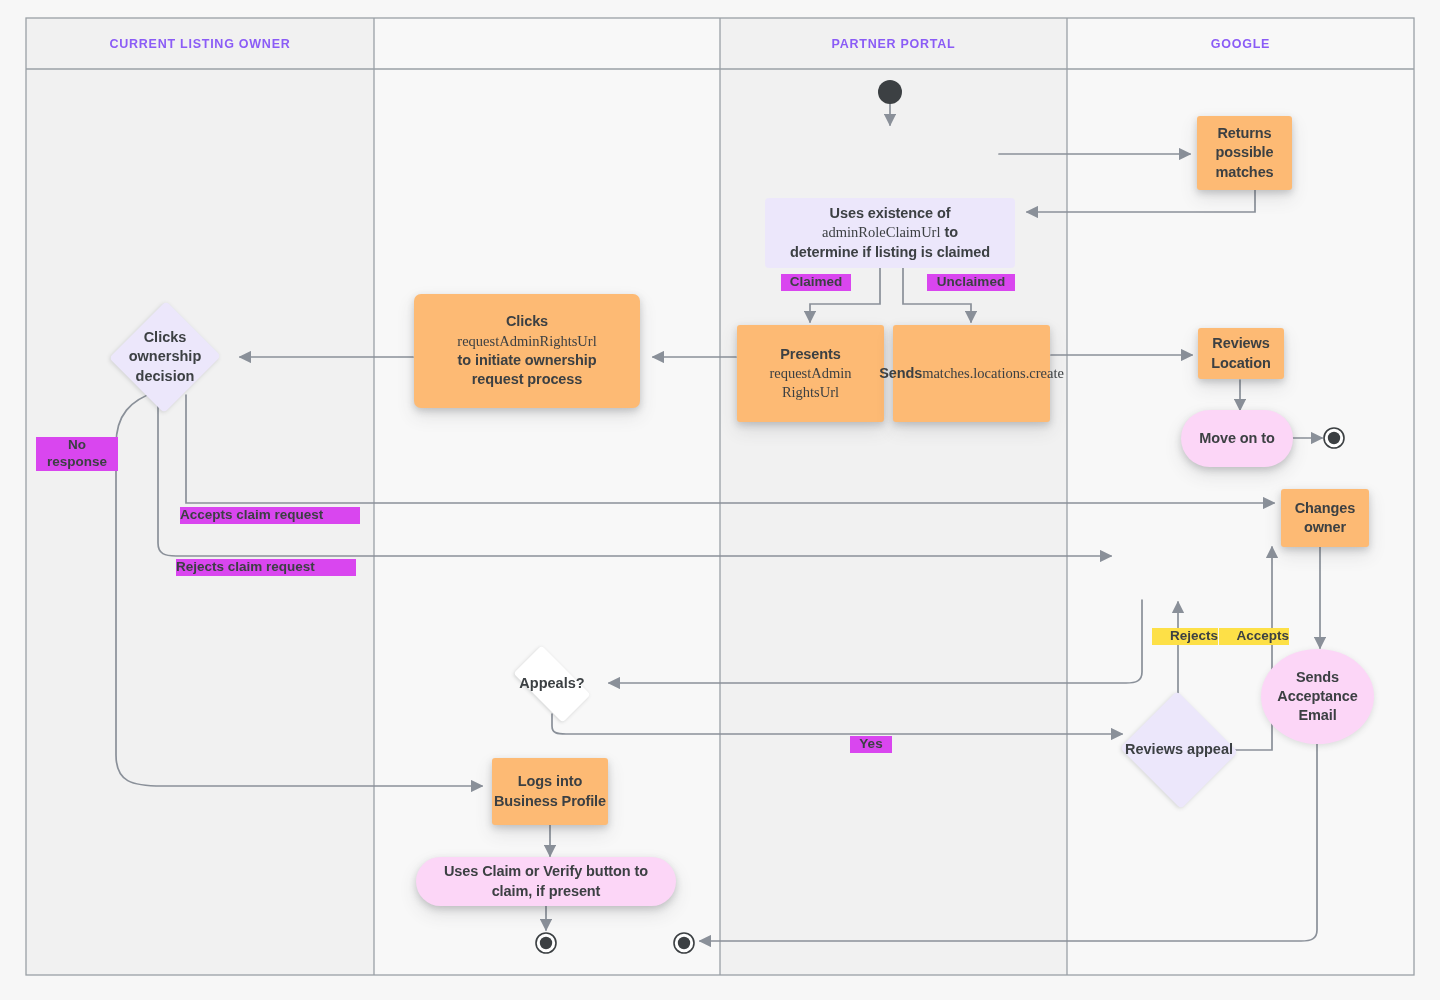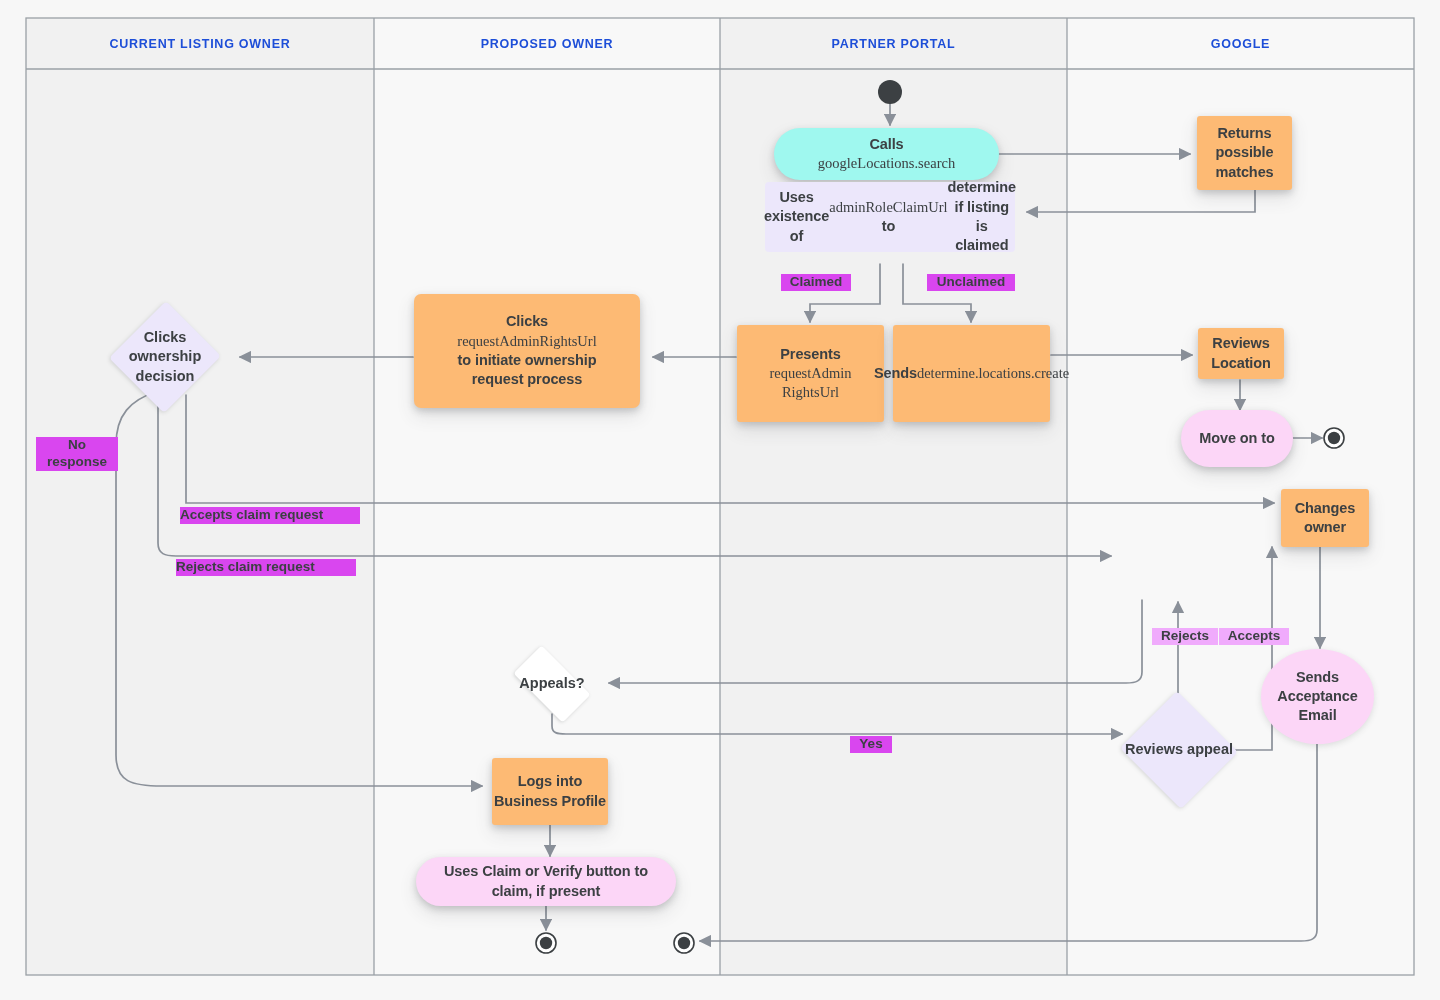"CURRENT LISTING OWNER" .lane-head { color: #1d4ed8 -> #8b5cf6 }
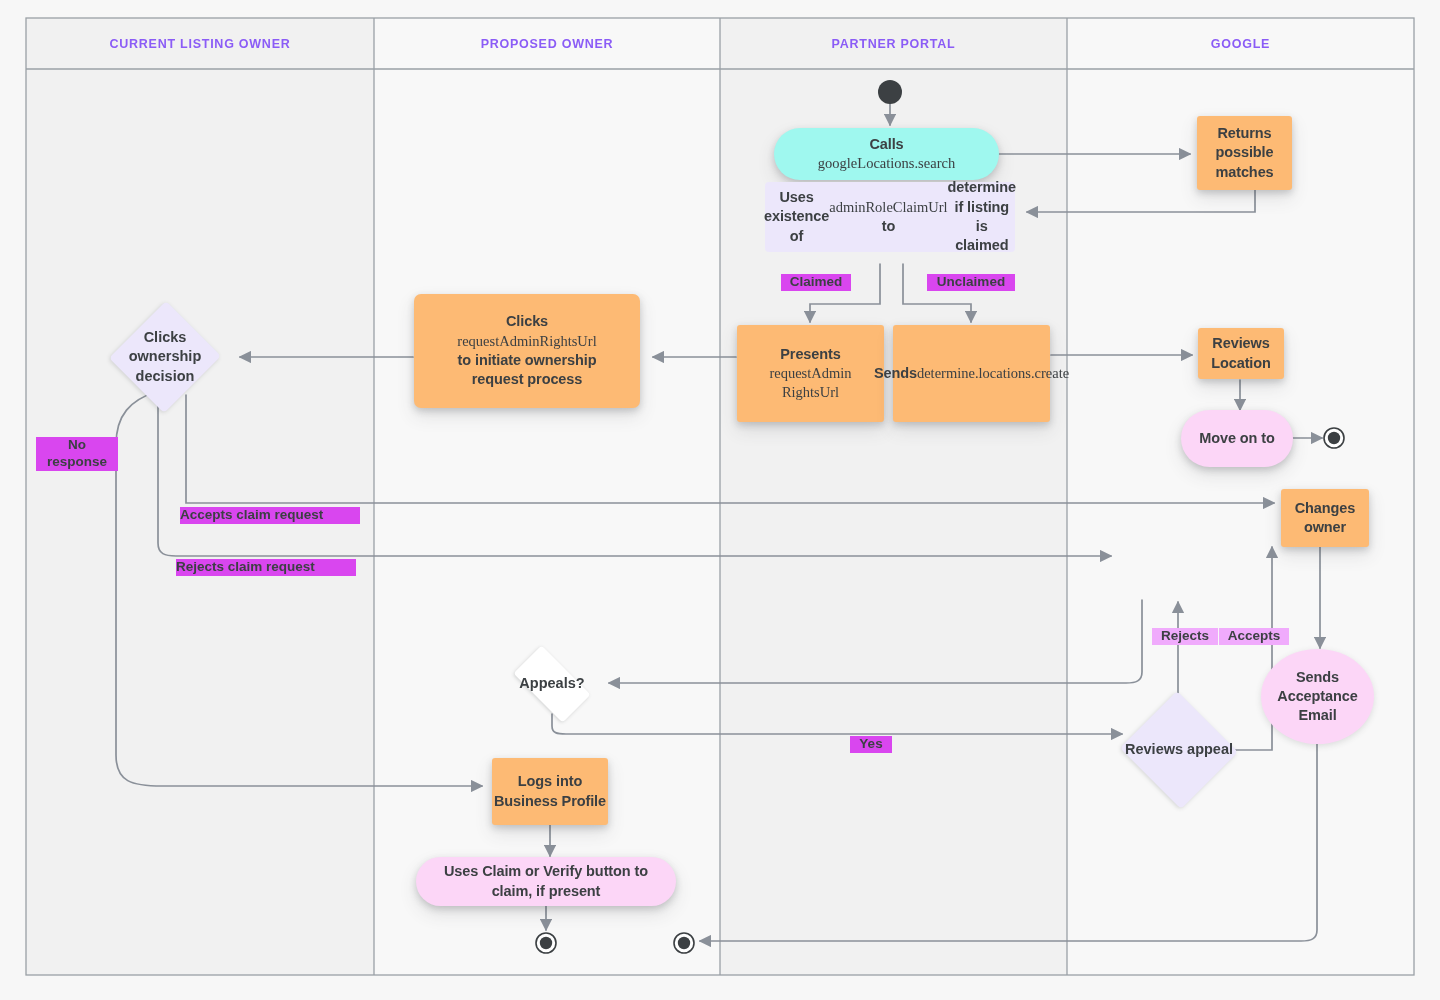"PROPOSED OWNER" div.lane-head { html: <div> <span>PROPOSED OWNER</span> </div> -> none }
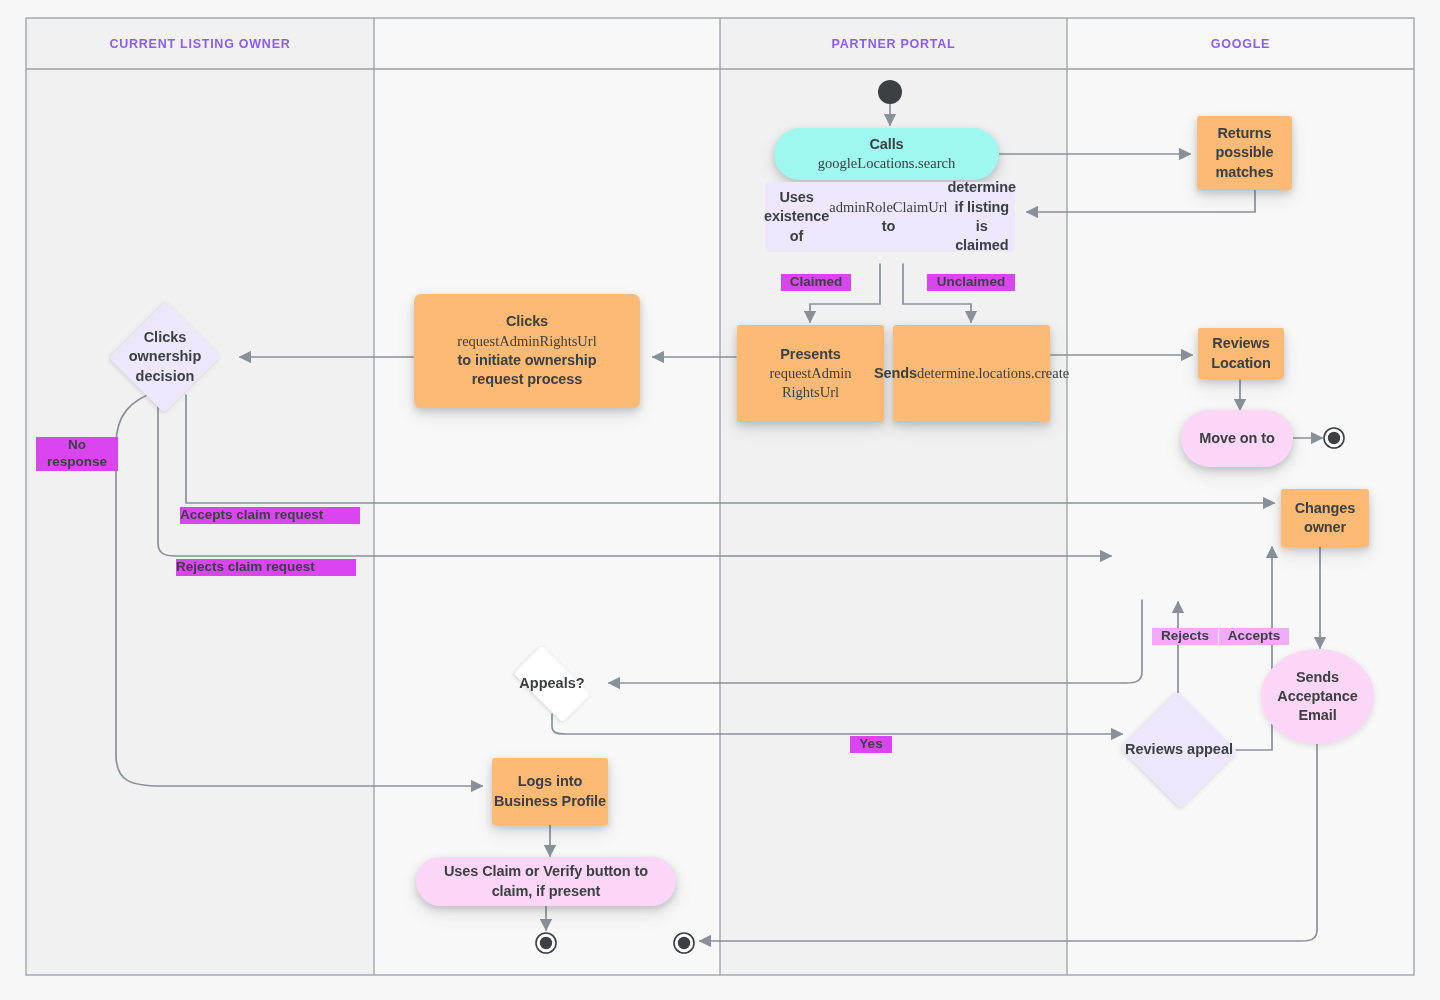"Calls" div.node { html: <div> <span>Calls</span> <span>googleLocations.search</span> </div> -> none }
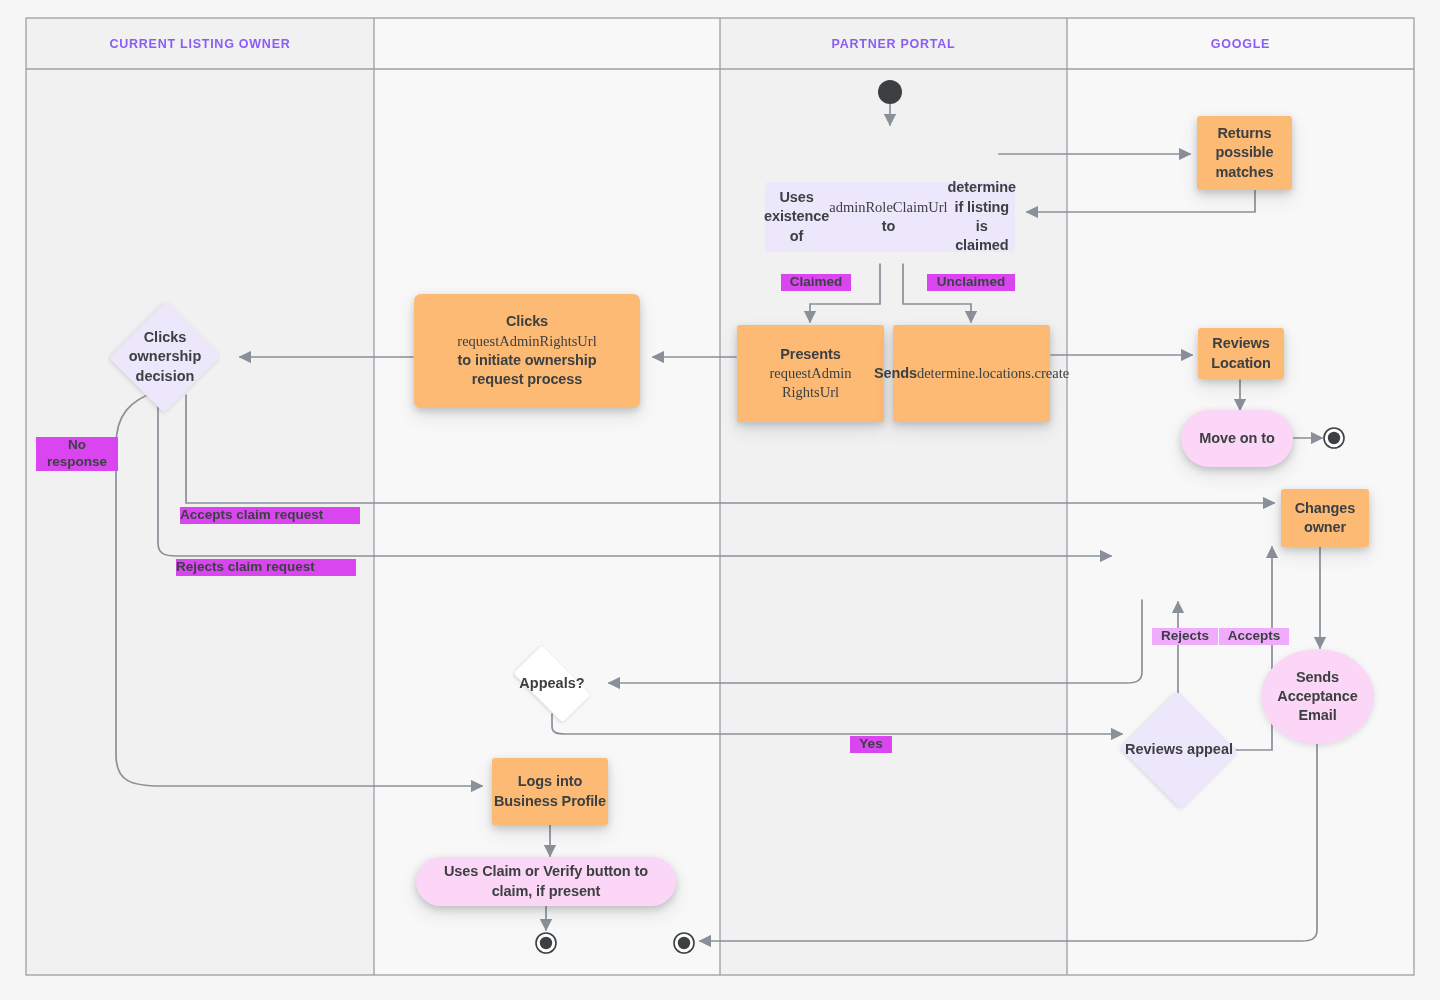"Uses existence of" div.node { flex-direction: row -> column; top: 182px -> 198px }
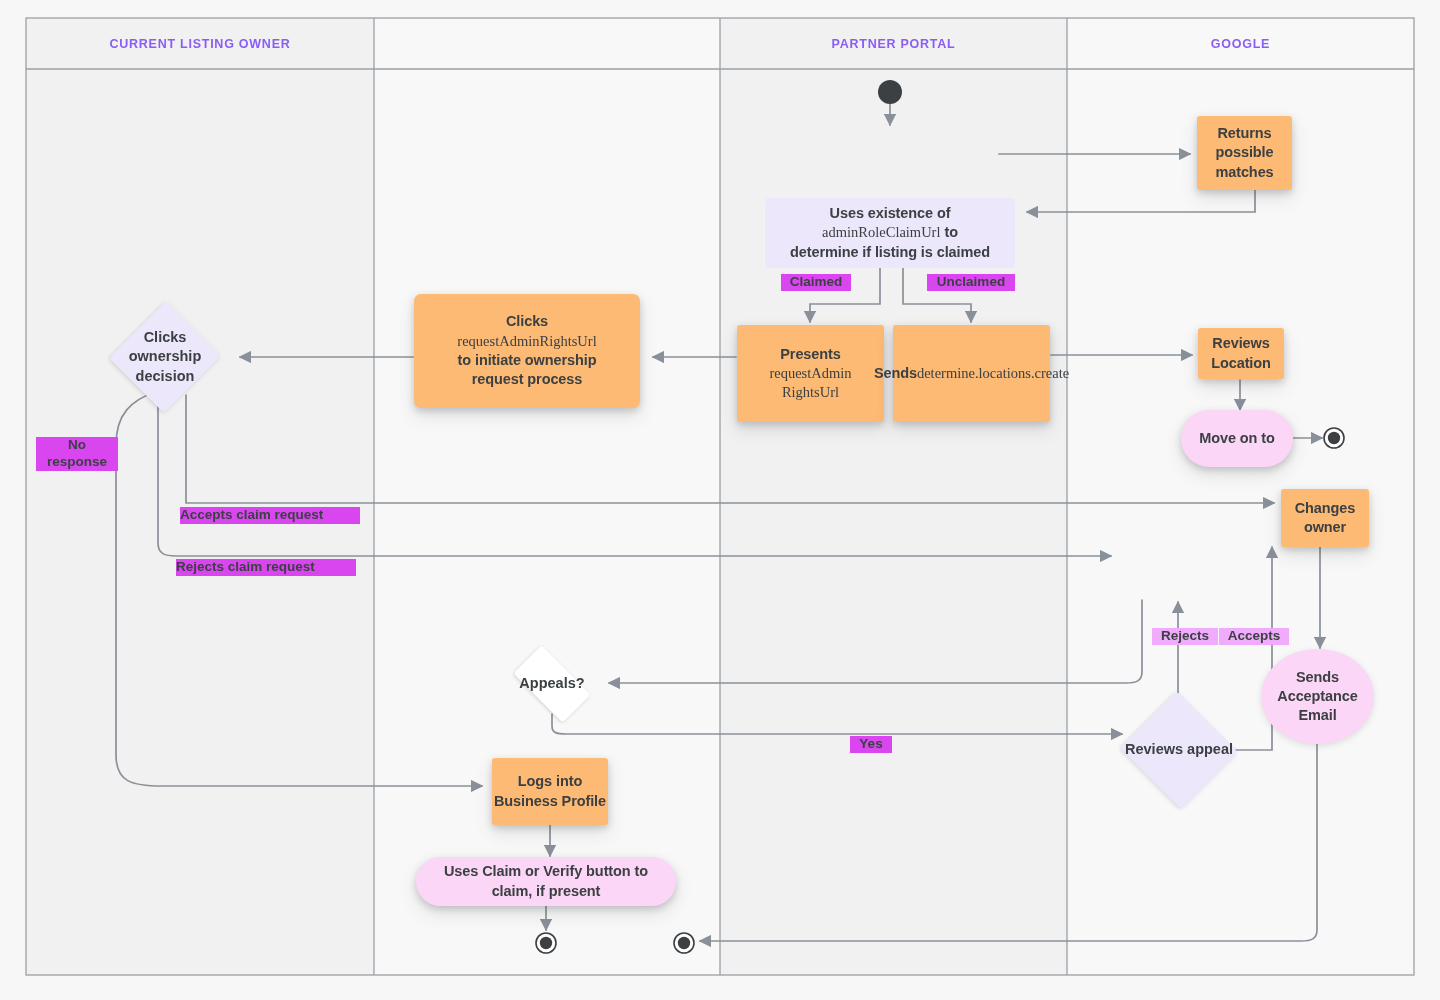"determine.locations" span.mono { text: determine.locations -> matches.locations }
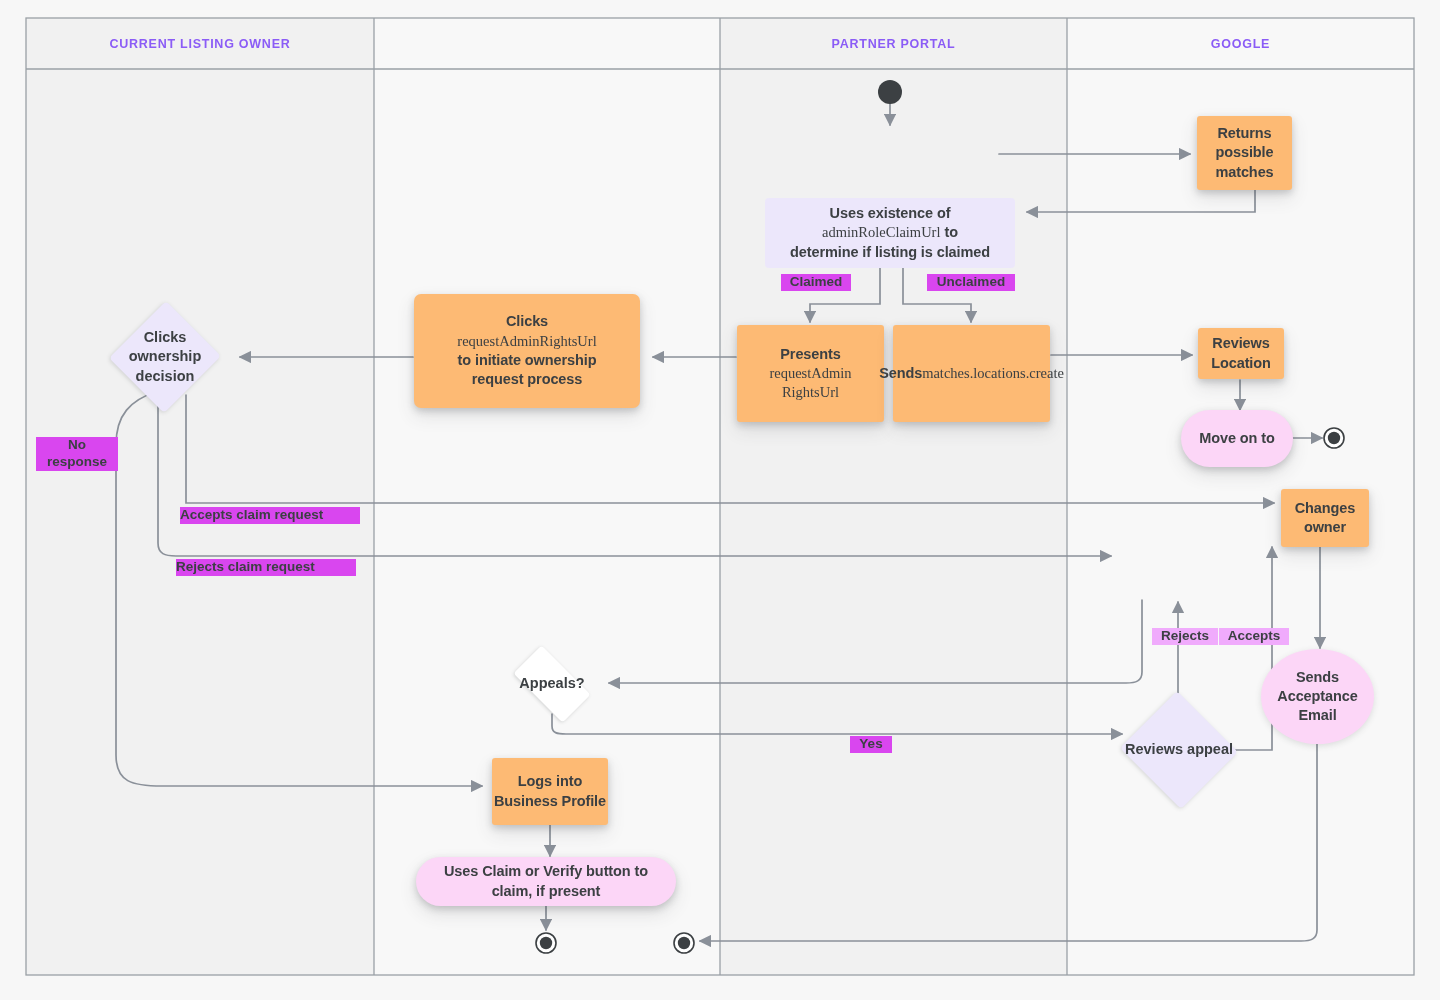"Rejects" .edge-label.bgl { background: #f0abfc -> #fde047; text-align: none -> right }
